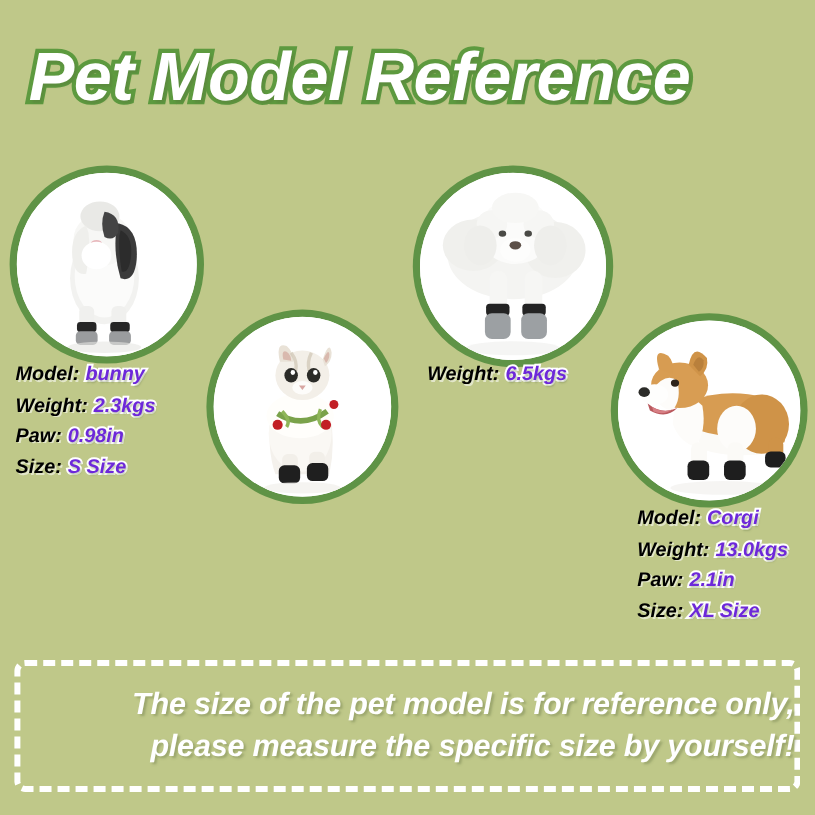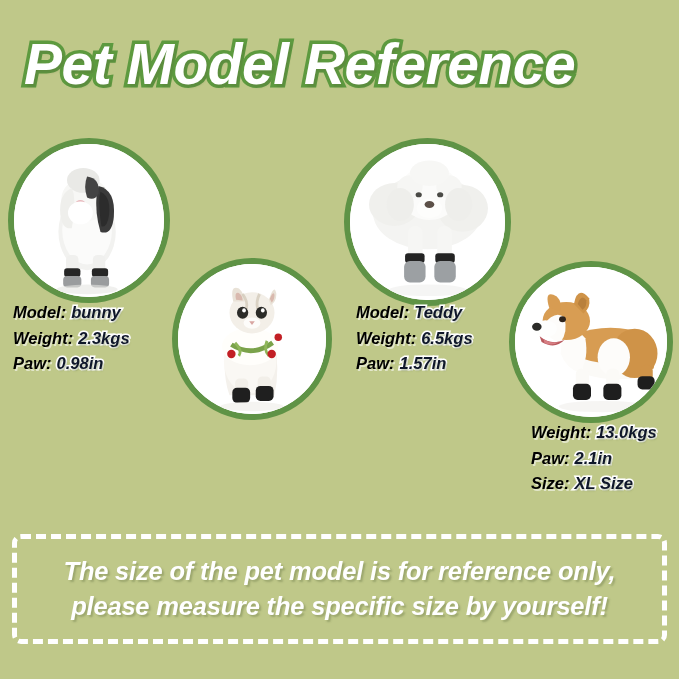"bunny" .spec-value { color: #0f172a -> #6d28d9 }
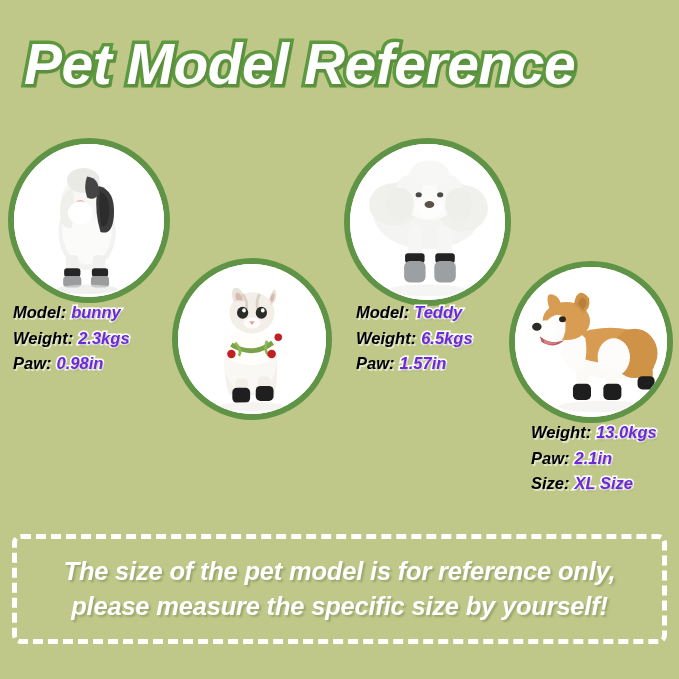"Model: Teddy" span.spec-row { html: <span> <span>Model:</span><span>Teddy</span> </span> -> none }
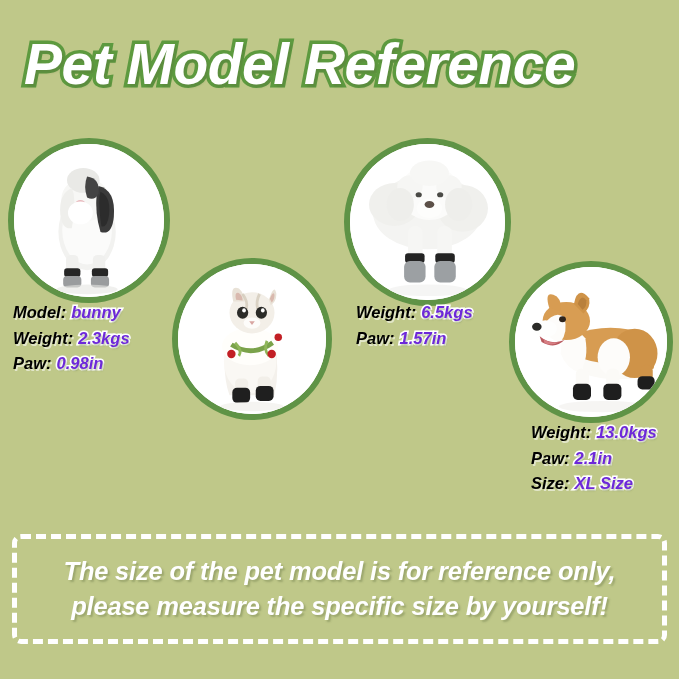"Paw: 1.57in" span.spec-row { html: <span> <span>Paw:</span><span>1.57in</span> </span> -> none }
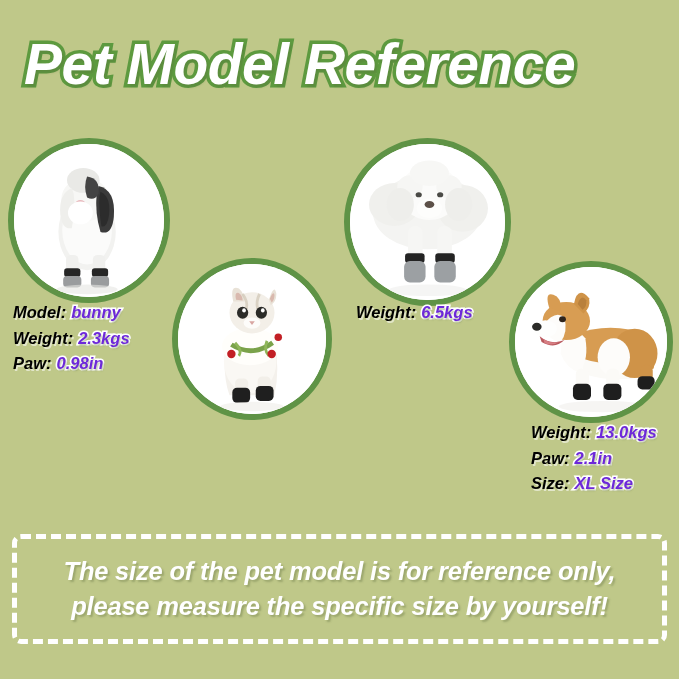"Size: S Size" span.spec-row { html: none -> <span> <span>Size:</span><span>S Size</span> </span> }
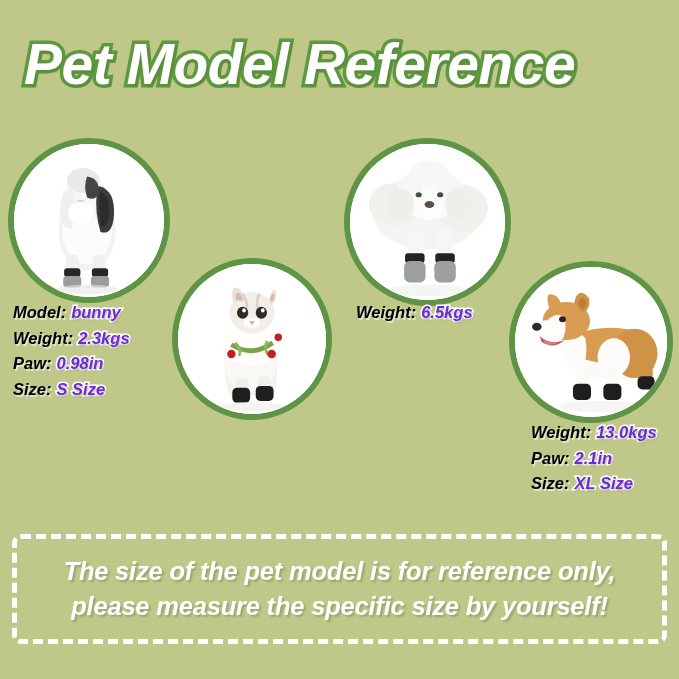"Model: Corgi" span.spec-row { html: none -> <span> <span>Model:</span><span>Corgi</span> </span> }
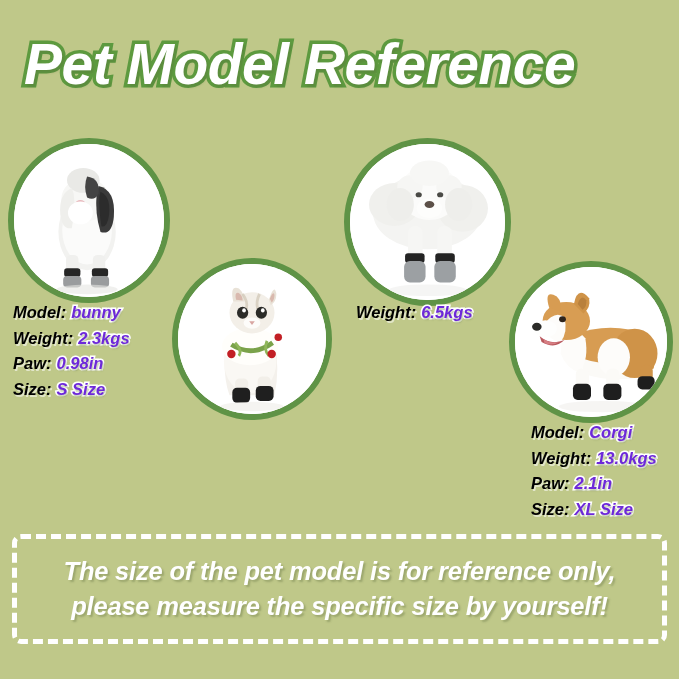"The size of the pet" .disclaimer { align-items: center -> flex-end; top: 534px -> 550px }
